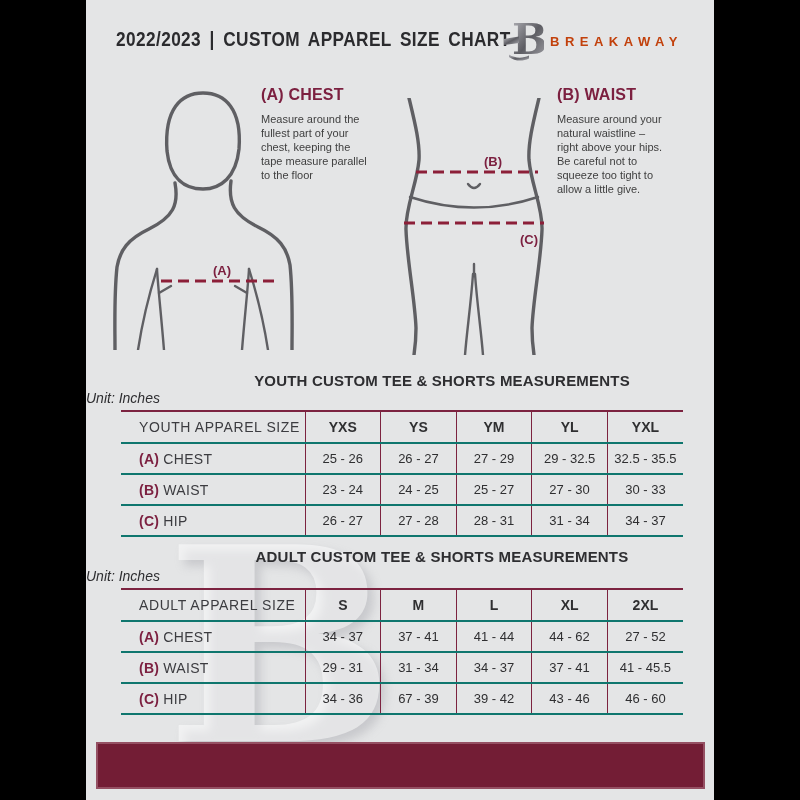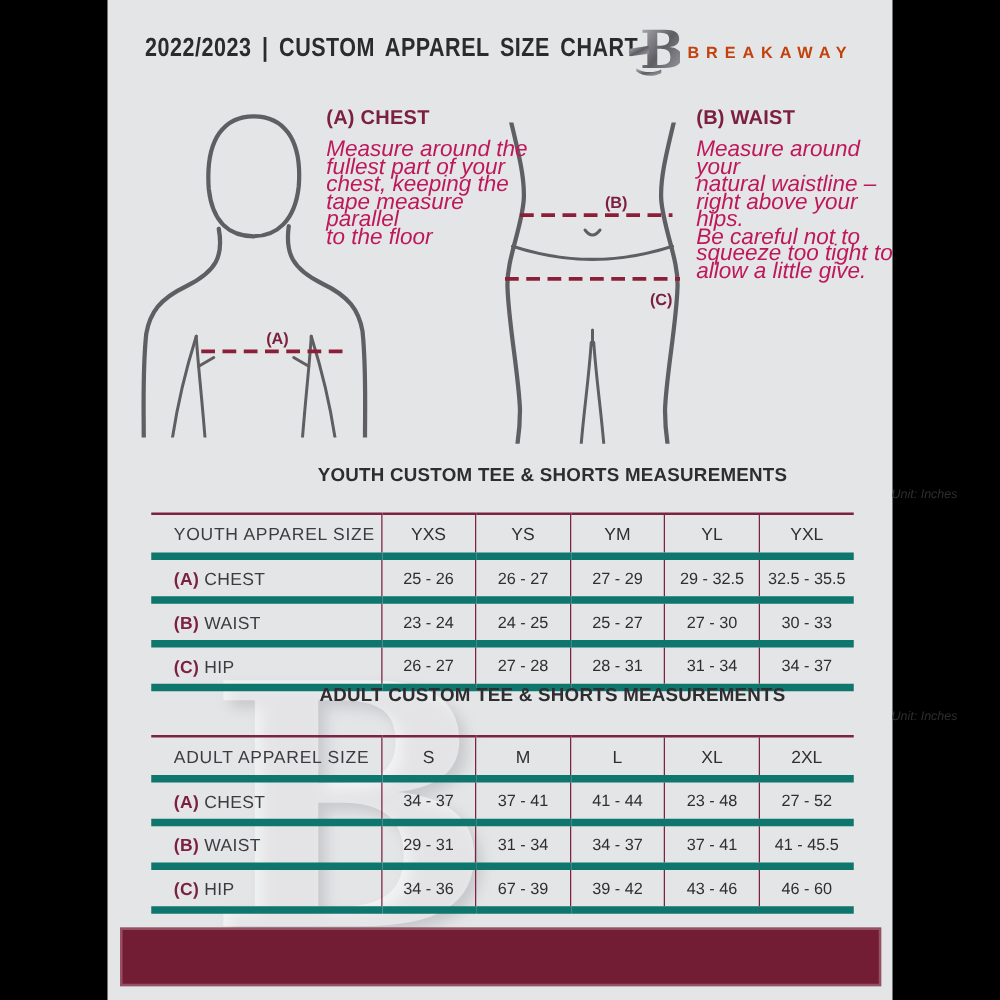"Measure around the" .instr p { color: #be185d -> #404040; font-size: 18px -> 11px; font-style: italic -> none }
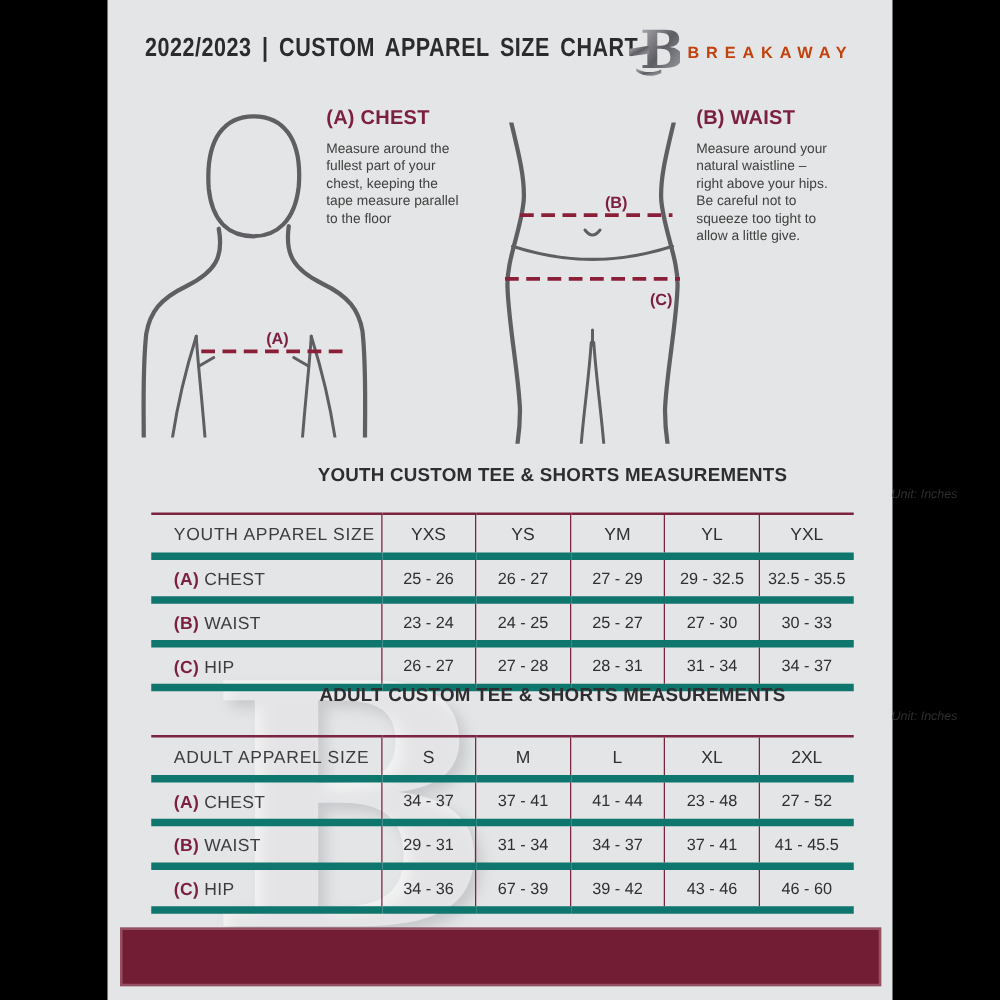"Unit: Inches" .tbl-unit { font-size: 10px -> 14px; text-align: right -> left }
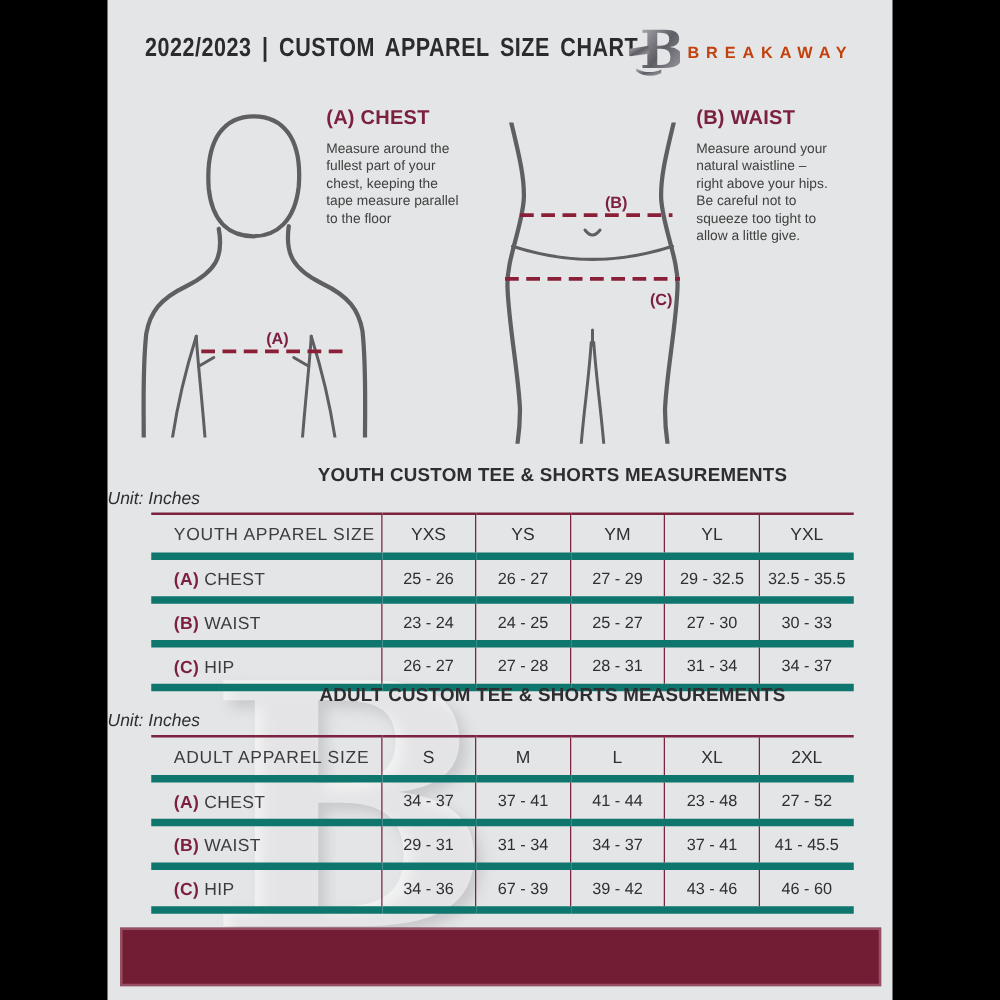"YOUTH APPAREL SIZE" th, td { border-bottom: 6px solid #0f766e -> 2px solid #0f766e }
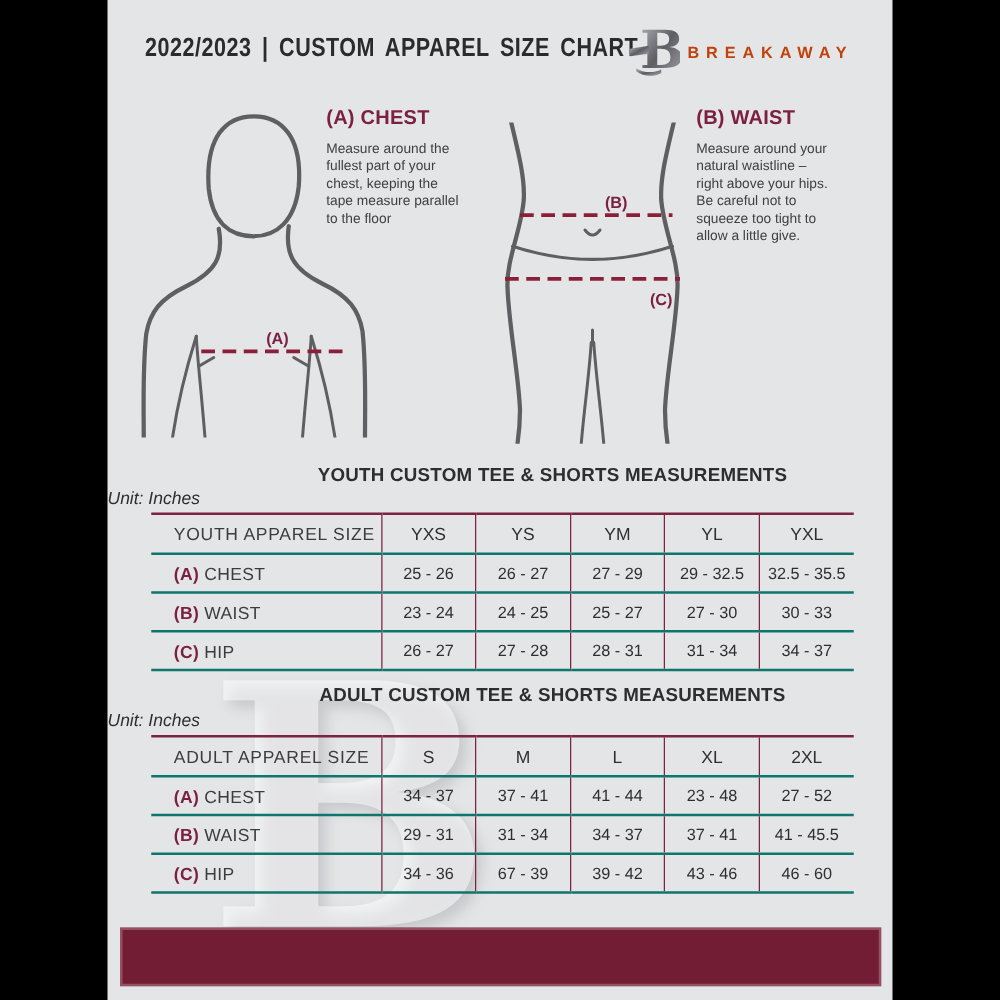"YXS" thead th { font-weight: normal -> bold }
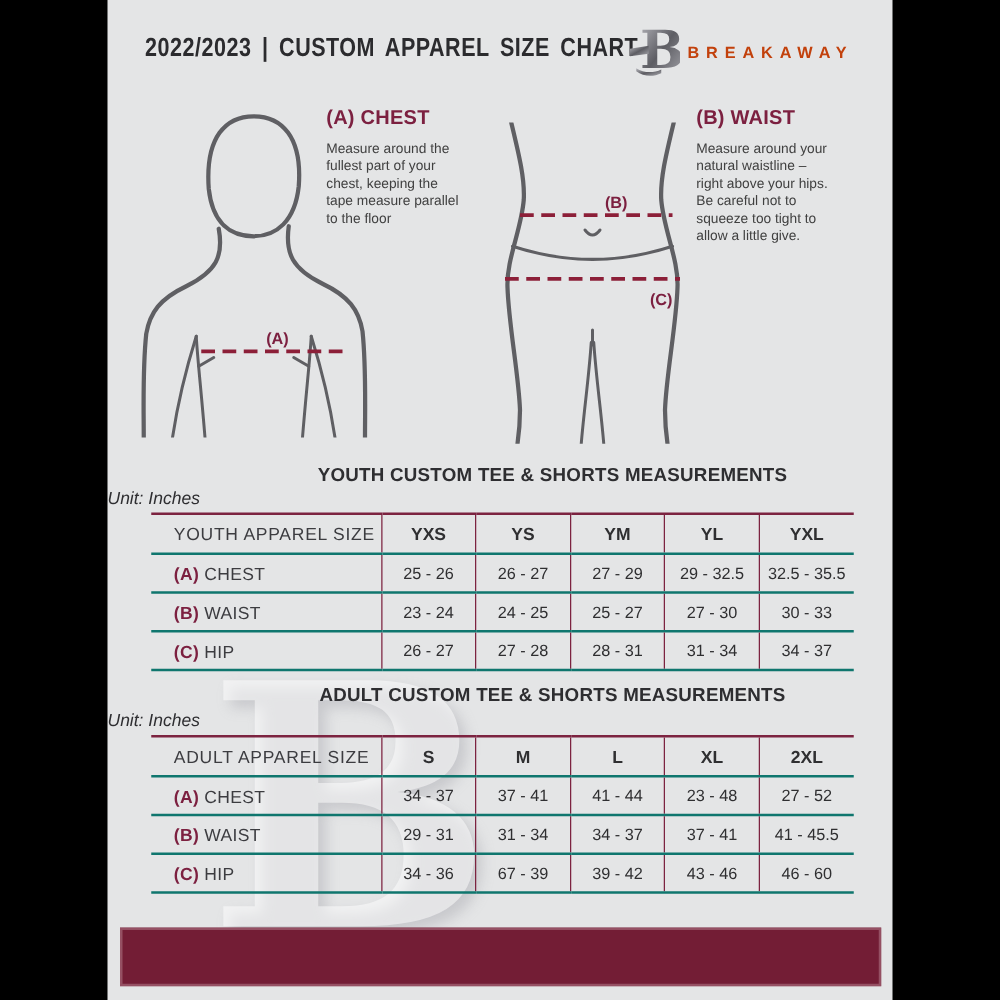"23 - 48" td { text: 23 - 48 -> 44 - 62 }
